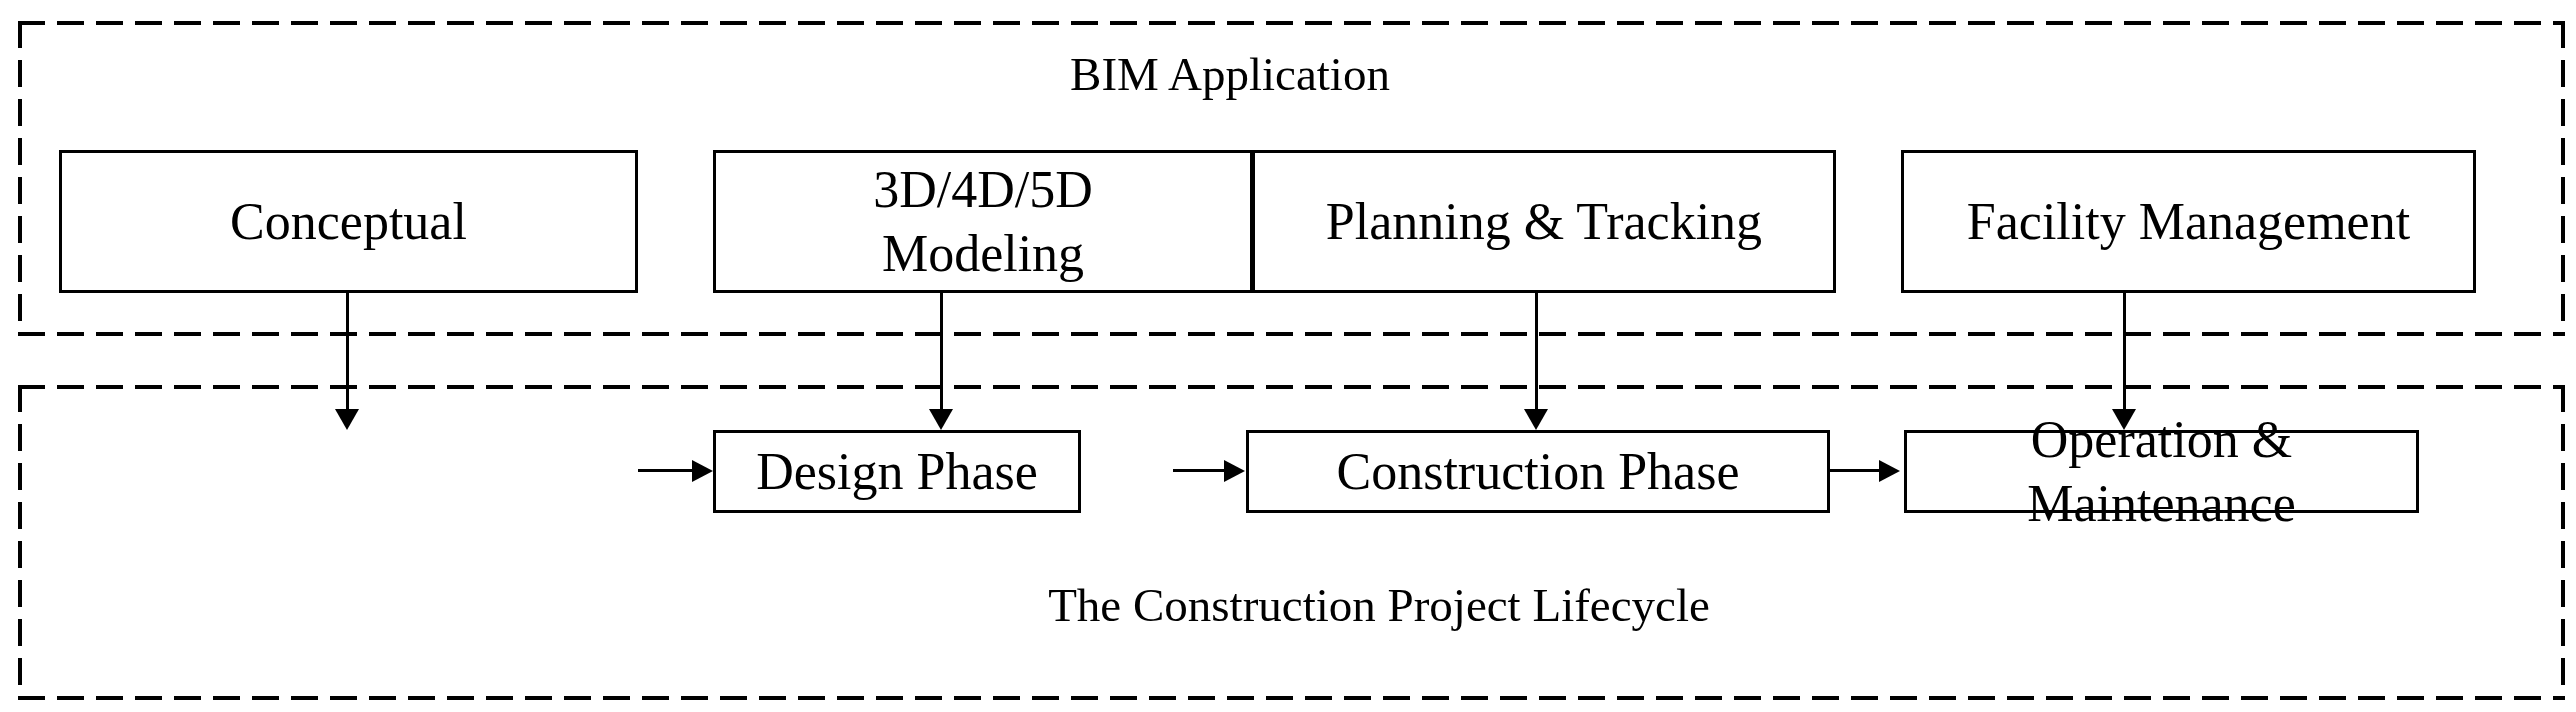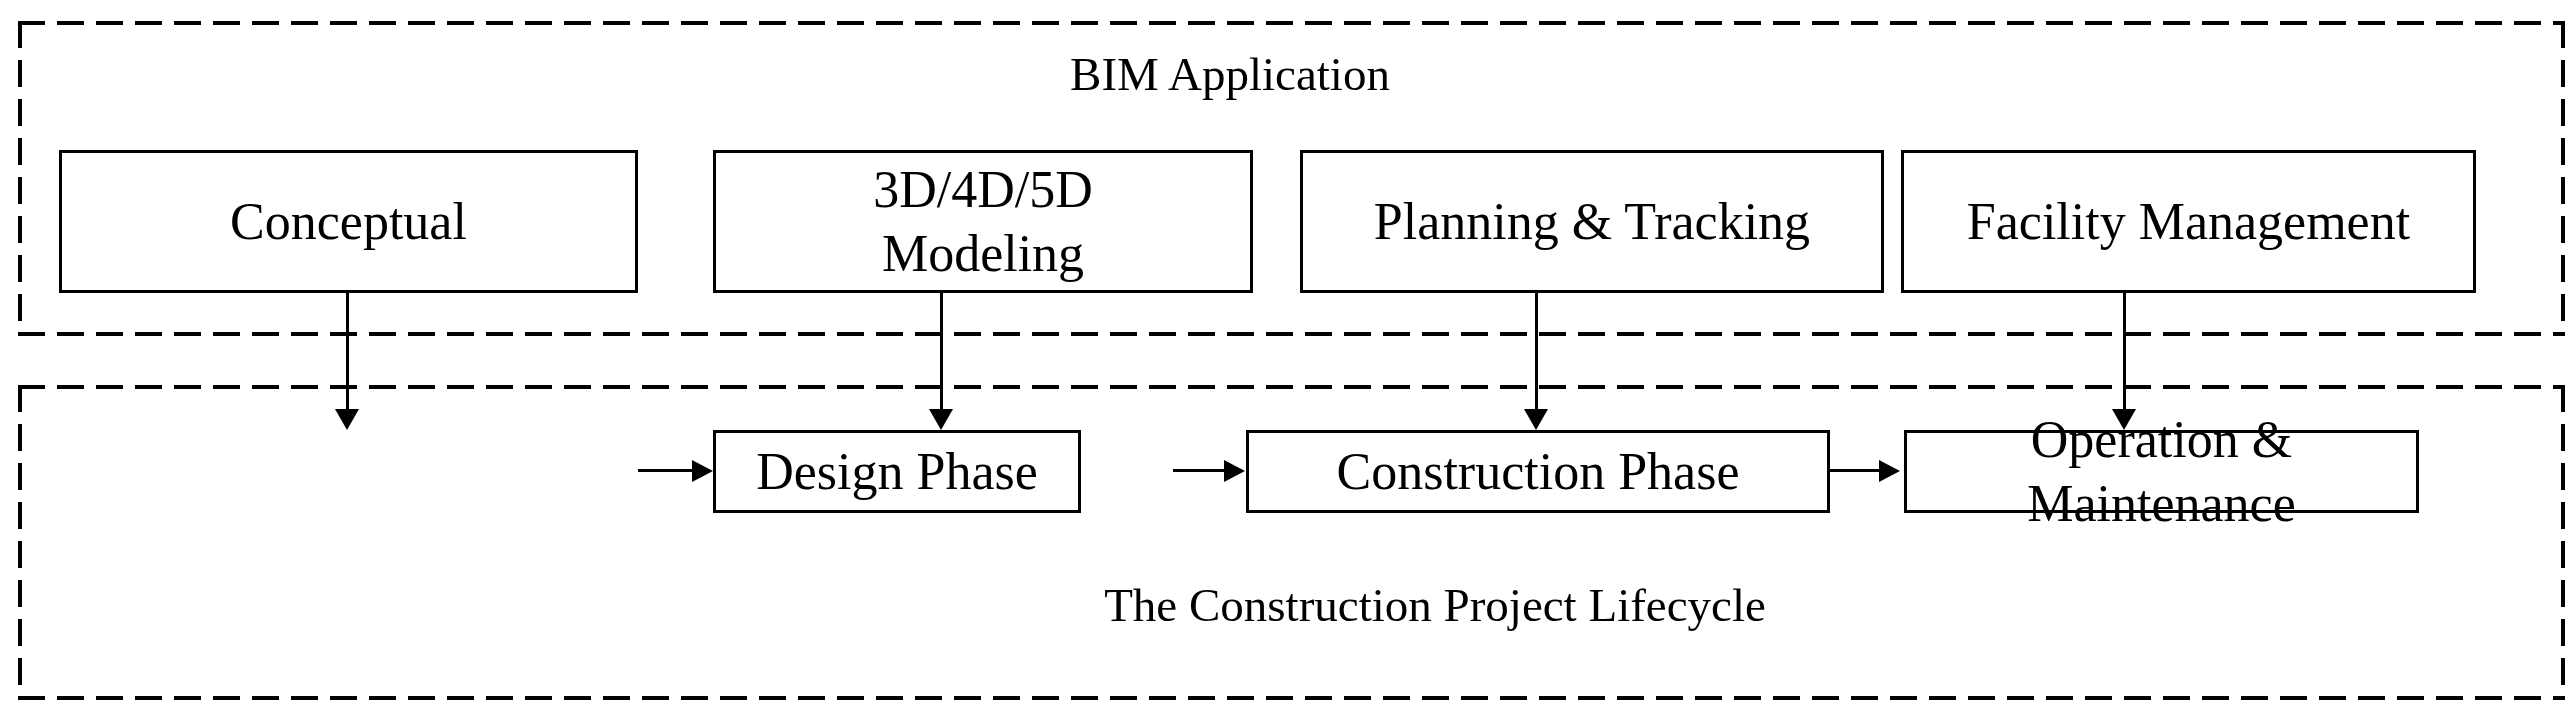"Planning & Tracking" #box-planning { left: 1300px -> 1252px }
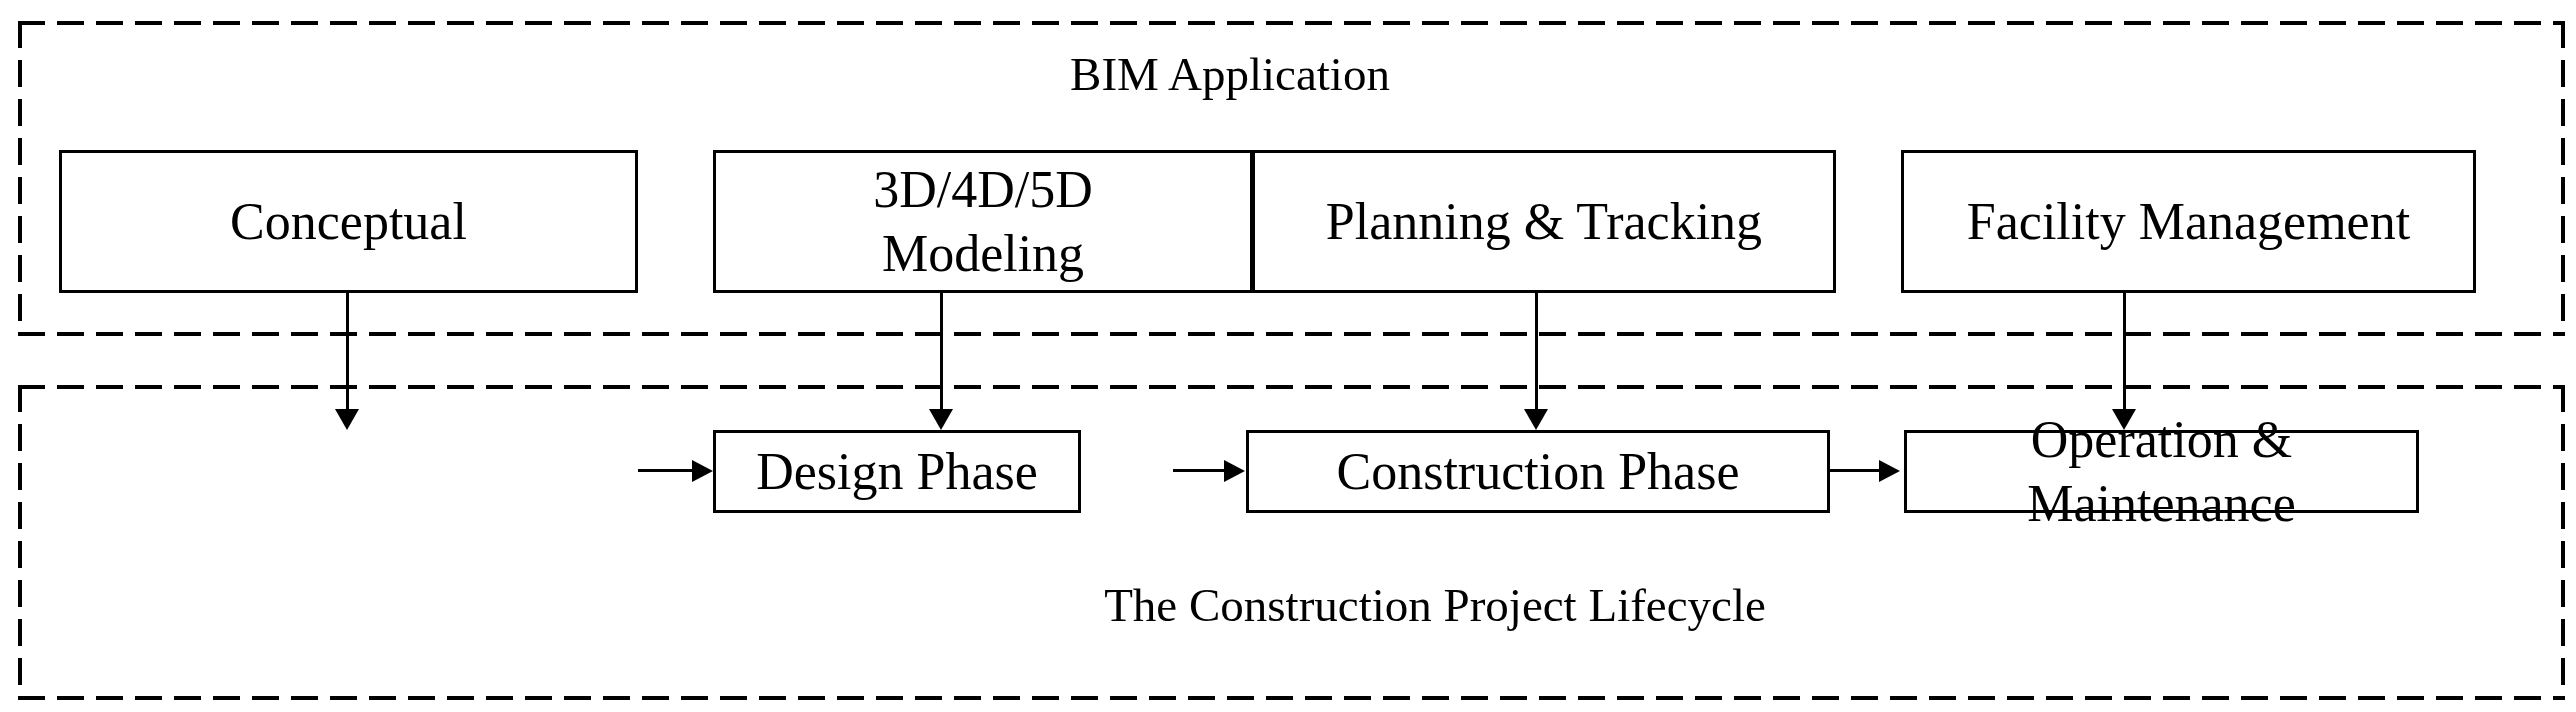"The Construction Project Lifecycle" #lifecycle-title { left: 1435px -> 1379px }
